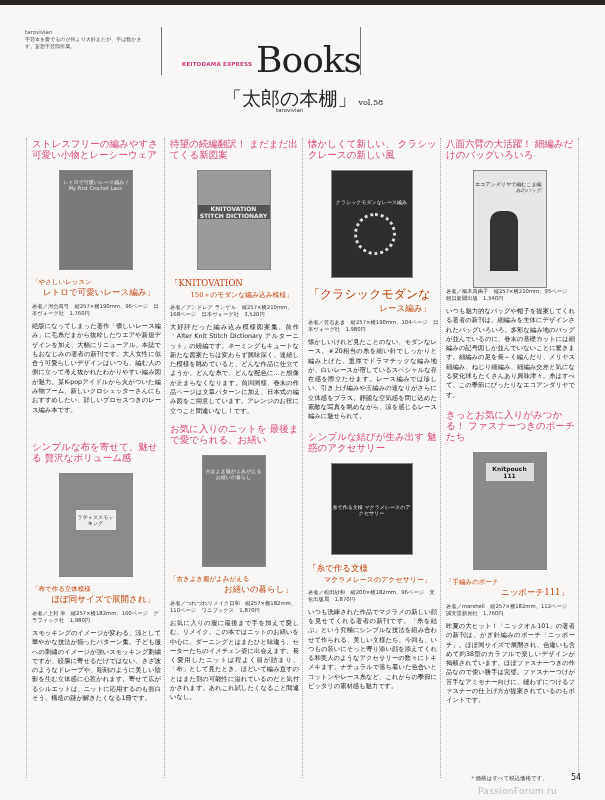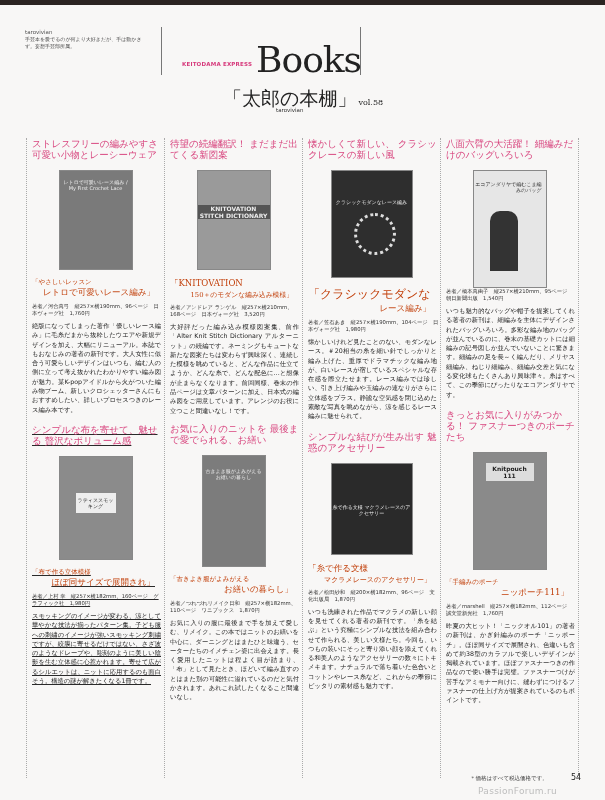"シンプルな布を寄せて、魅せる 贅沢なボリューム感" div { margin-top: 10px -> 27px; text-decoration: underline -> none }
